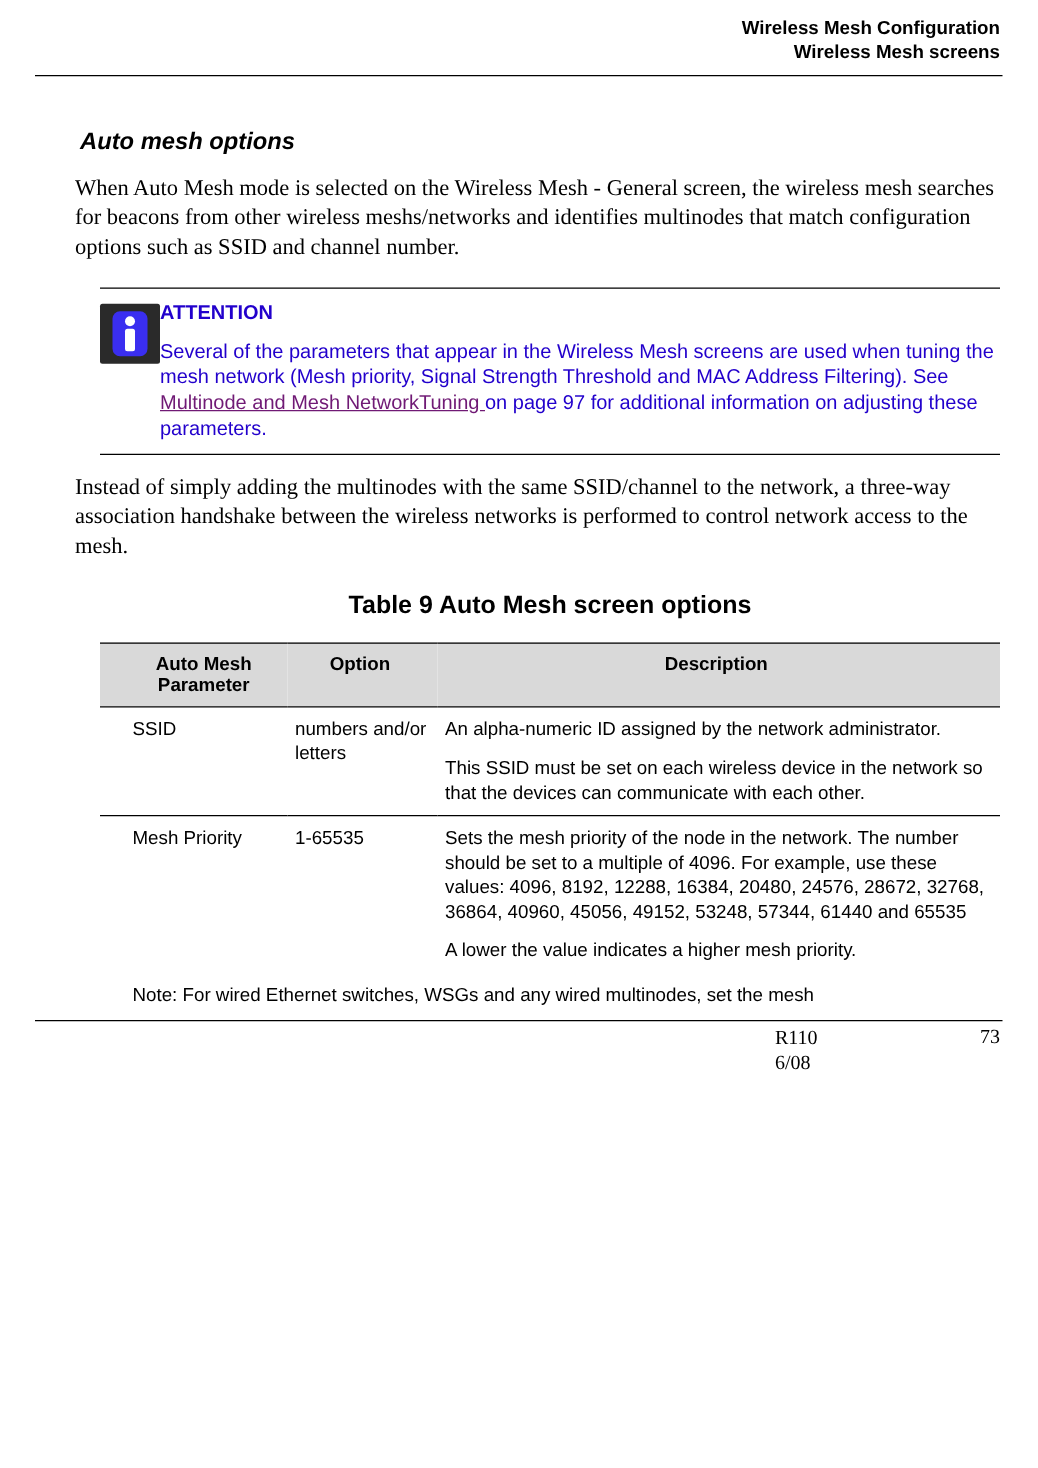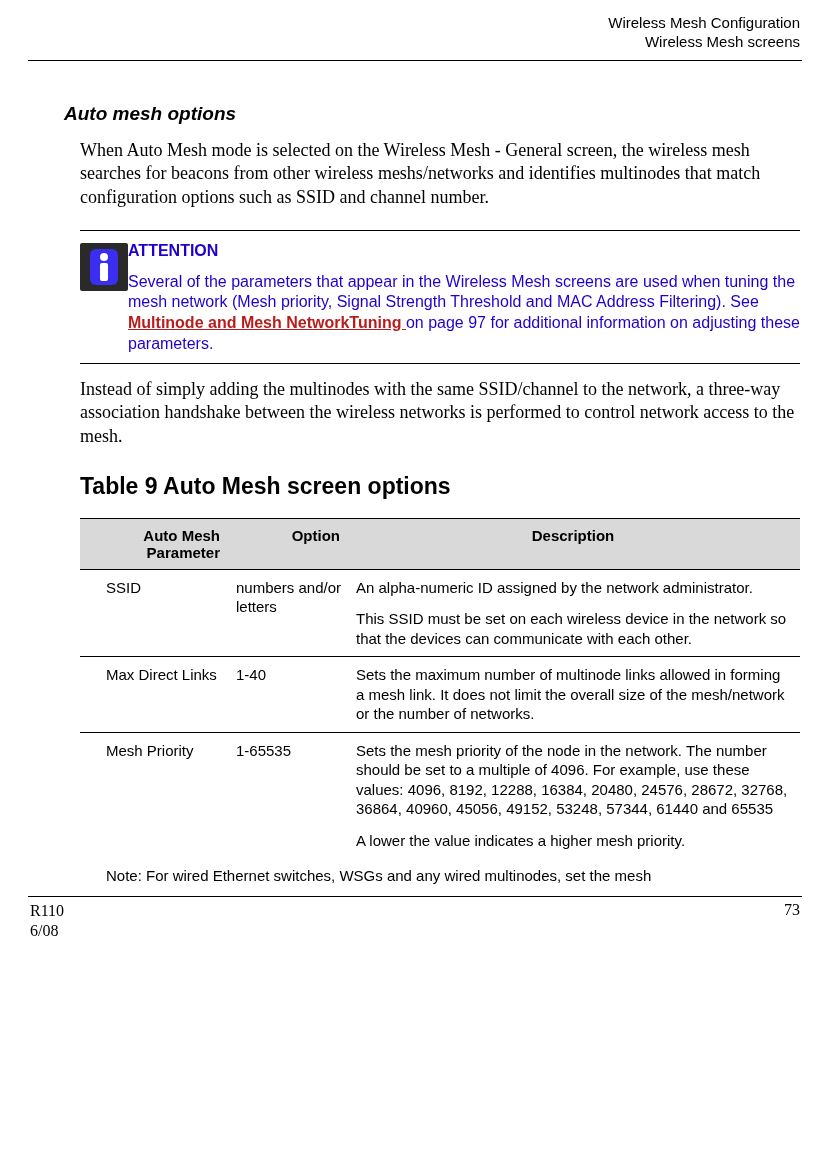"Wireless Mesh Configuration" .header { font-weight: normal -> bold }
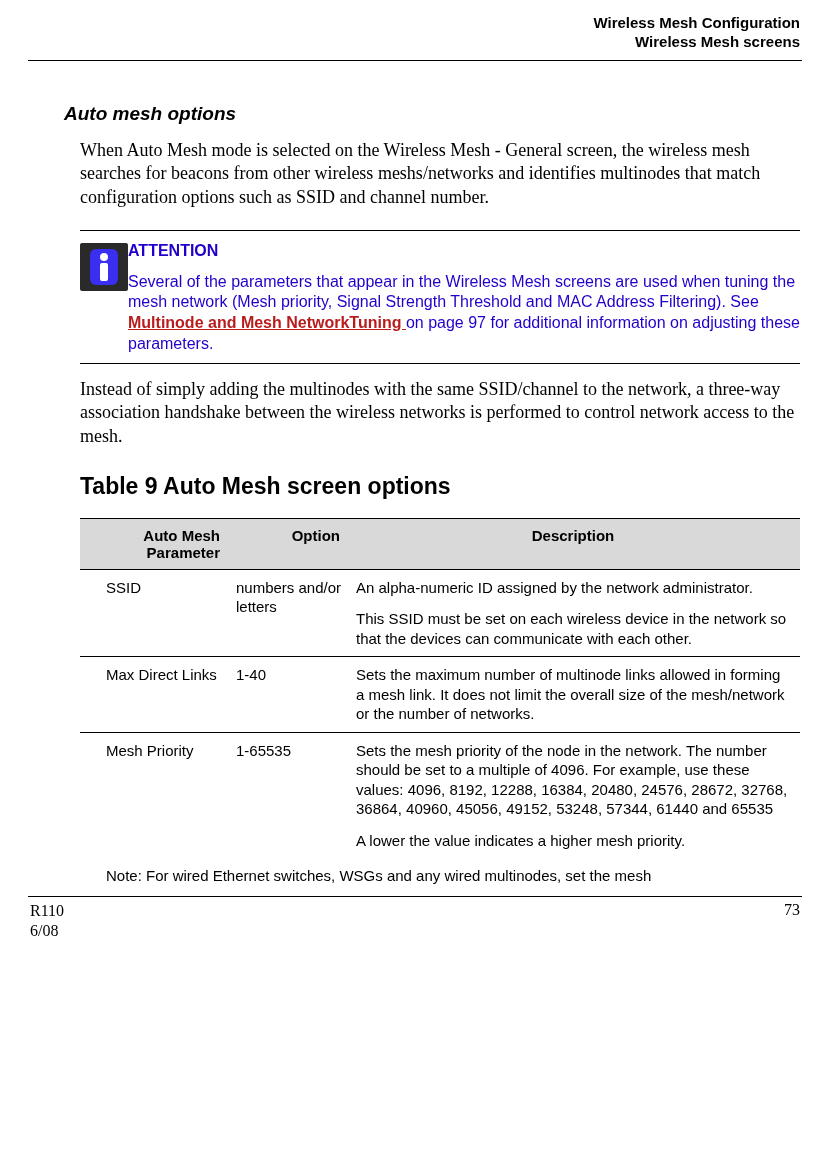"When Auto Mesh mode is" .body-text { padding: 14px 30px 0 80px -> 14px 30px 0 60px }
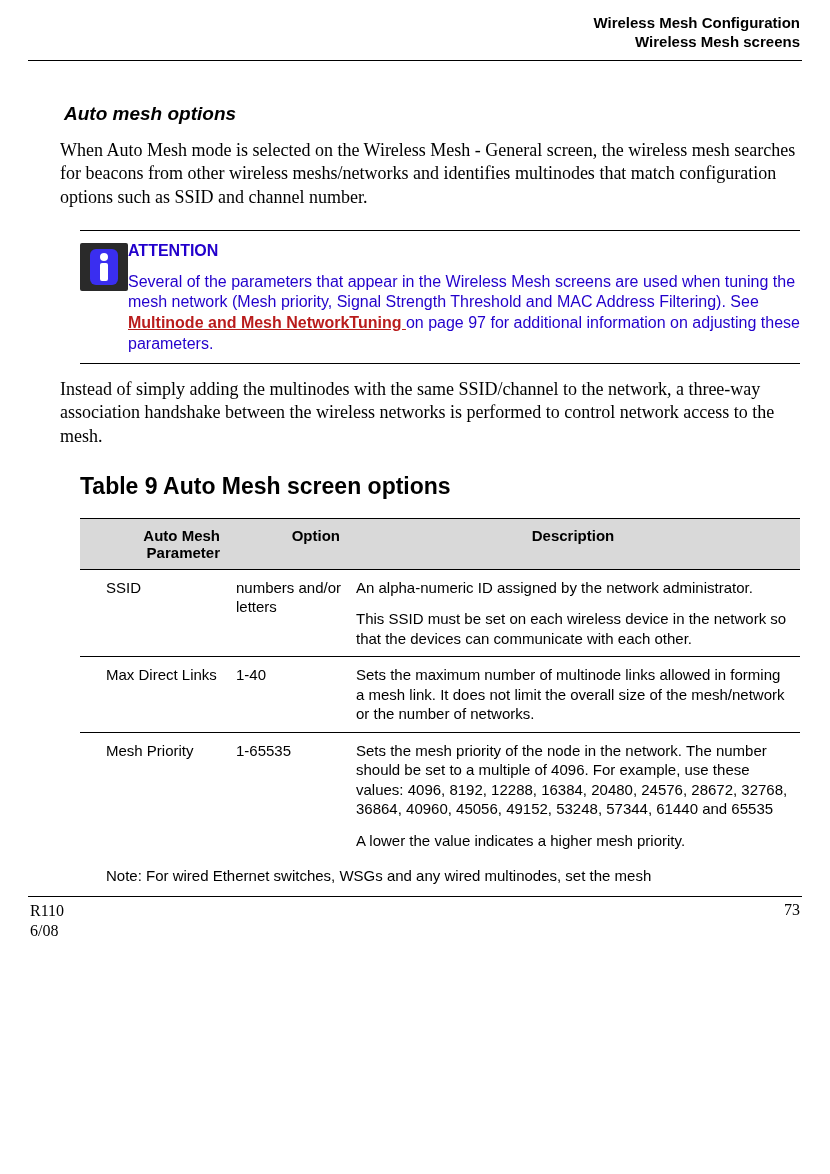"Multinode and Mesh NetworkTuning" .attention-link { color: #b91c1c -> #701a75; font-weight: bold -> none }
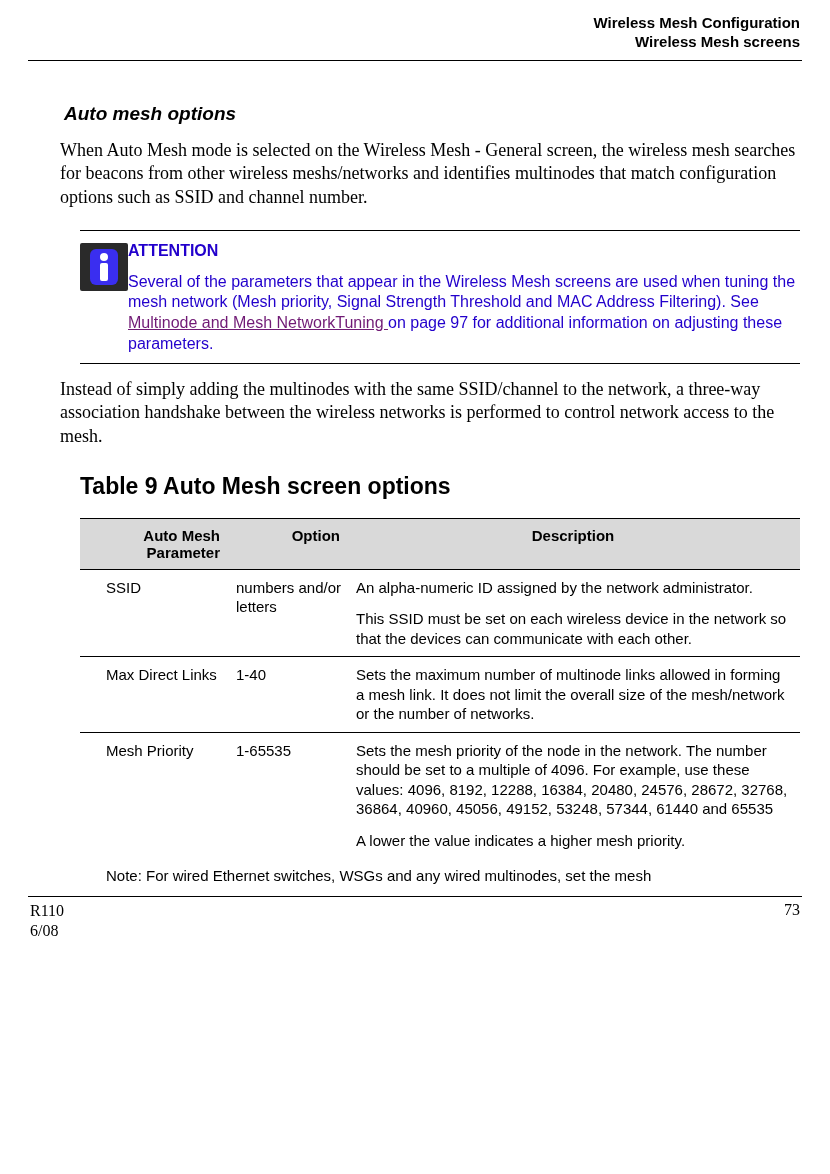"Table 9 Auto Mesh screen" .table-caption { font-size: 23px -> 20px; text-align: none -> center }
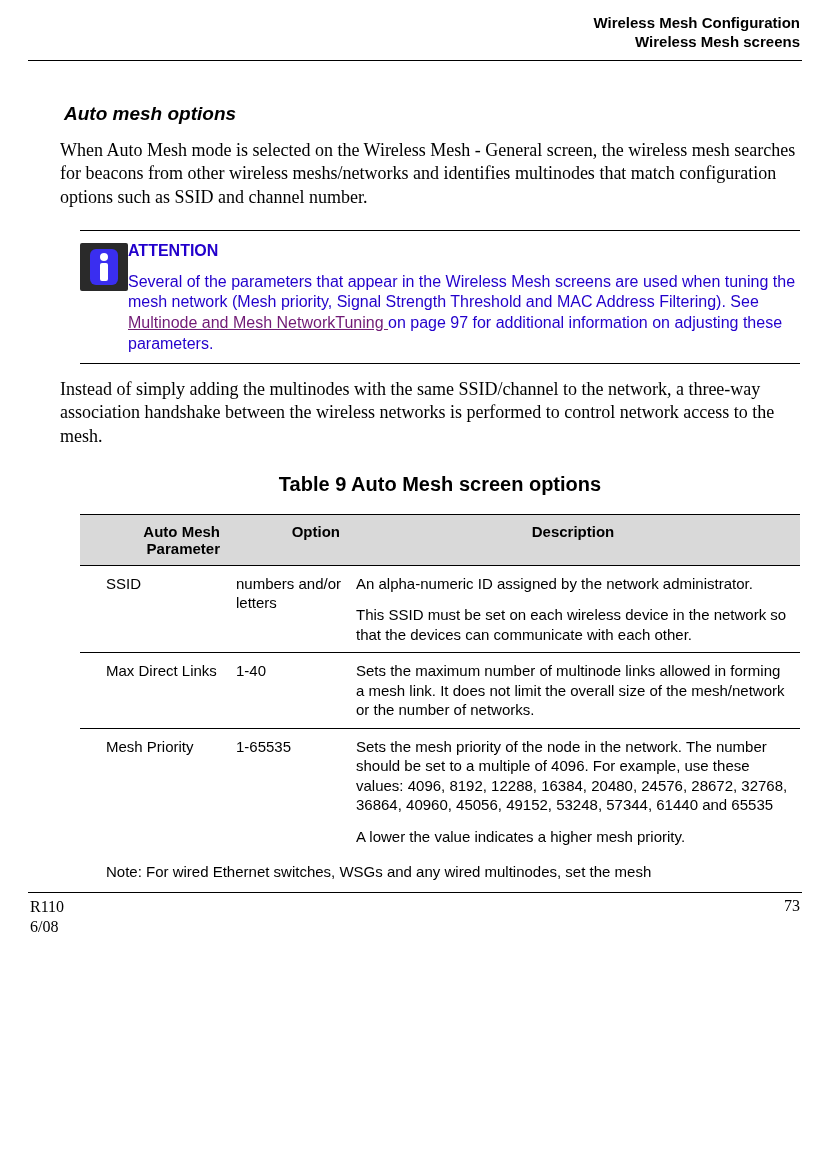"Auto Mesh Parameter" .opt-table th { text-align: right -> center }
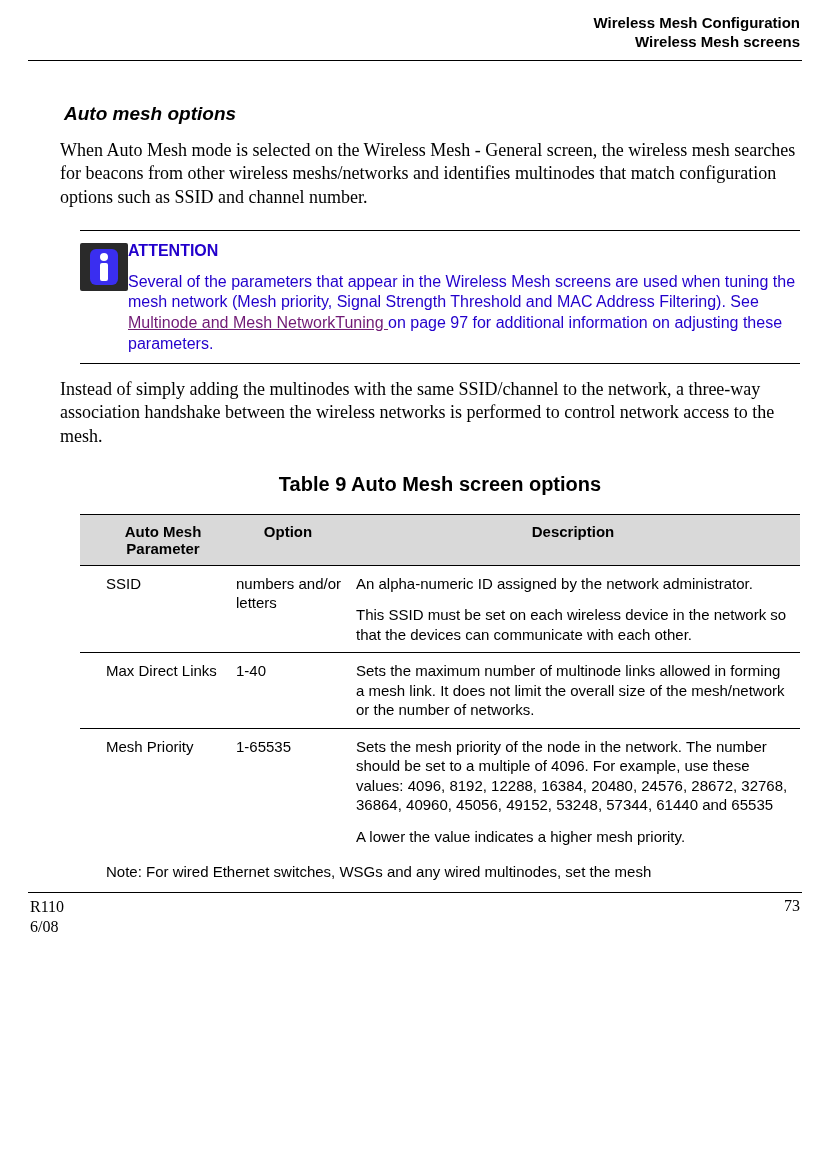"Max Direct Links" tr { html: <tr> <td>Max Direct Links</td> <td>1-40</td> <td> <div>Sets the maximum number of multinode links allowed in forming a mesh link. It does not limit the overall size of the mesh/network or the number of networks.</div> </td> </tr> -> none }
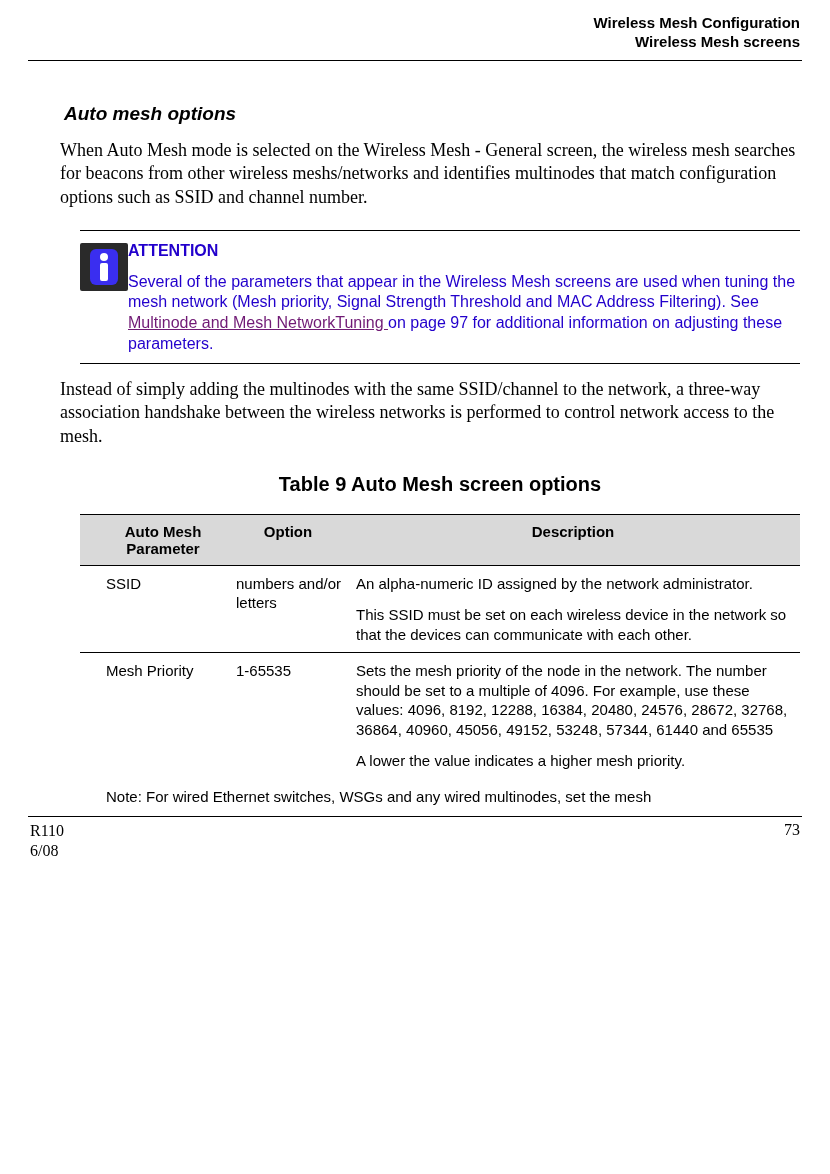"R110" .footer { gap: 13px -> none; justify-content: space-between -> flex-end }
